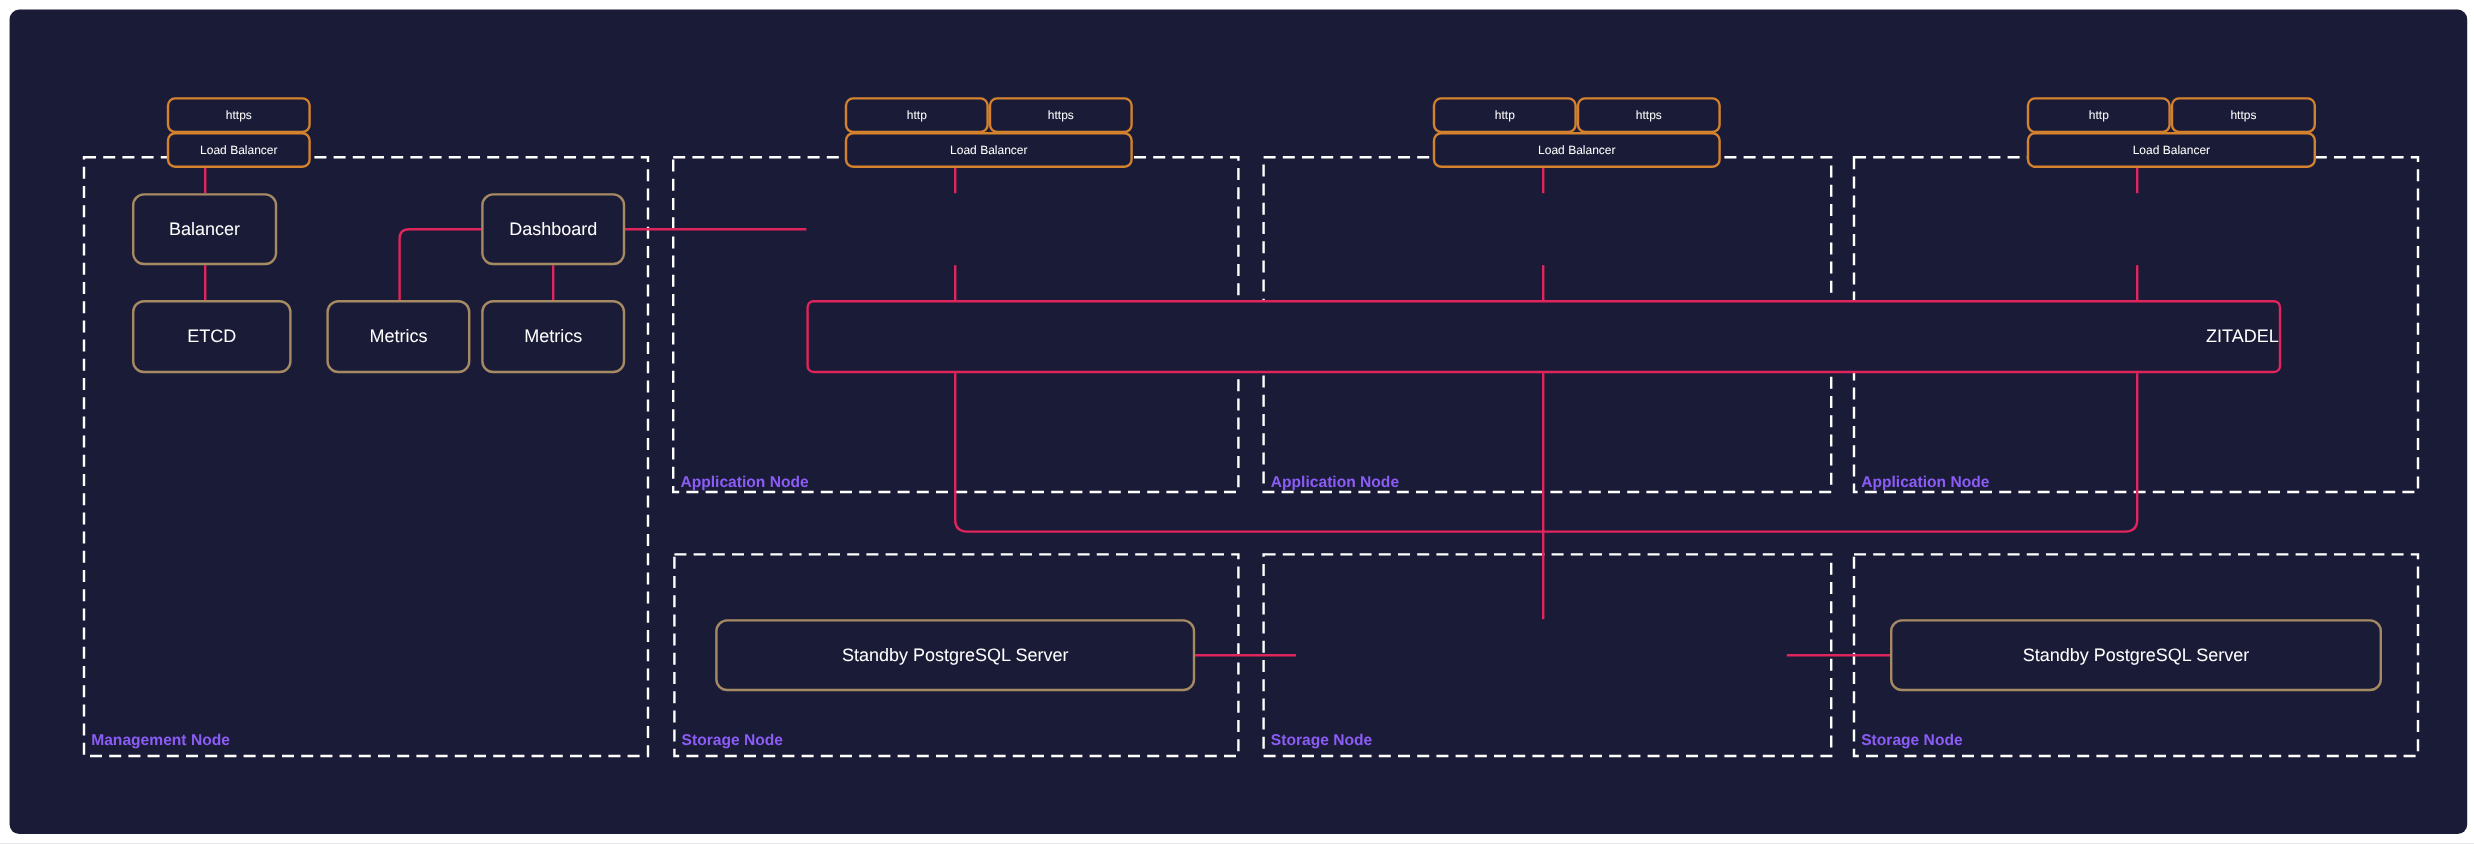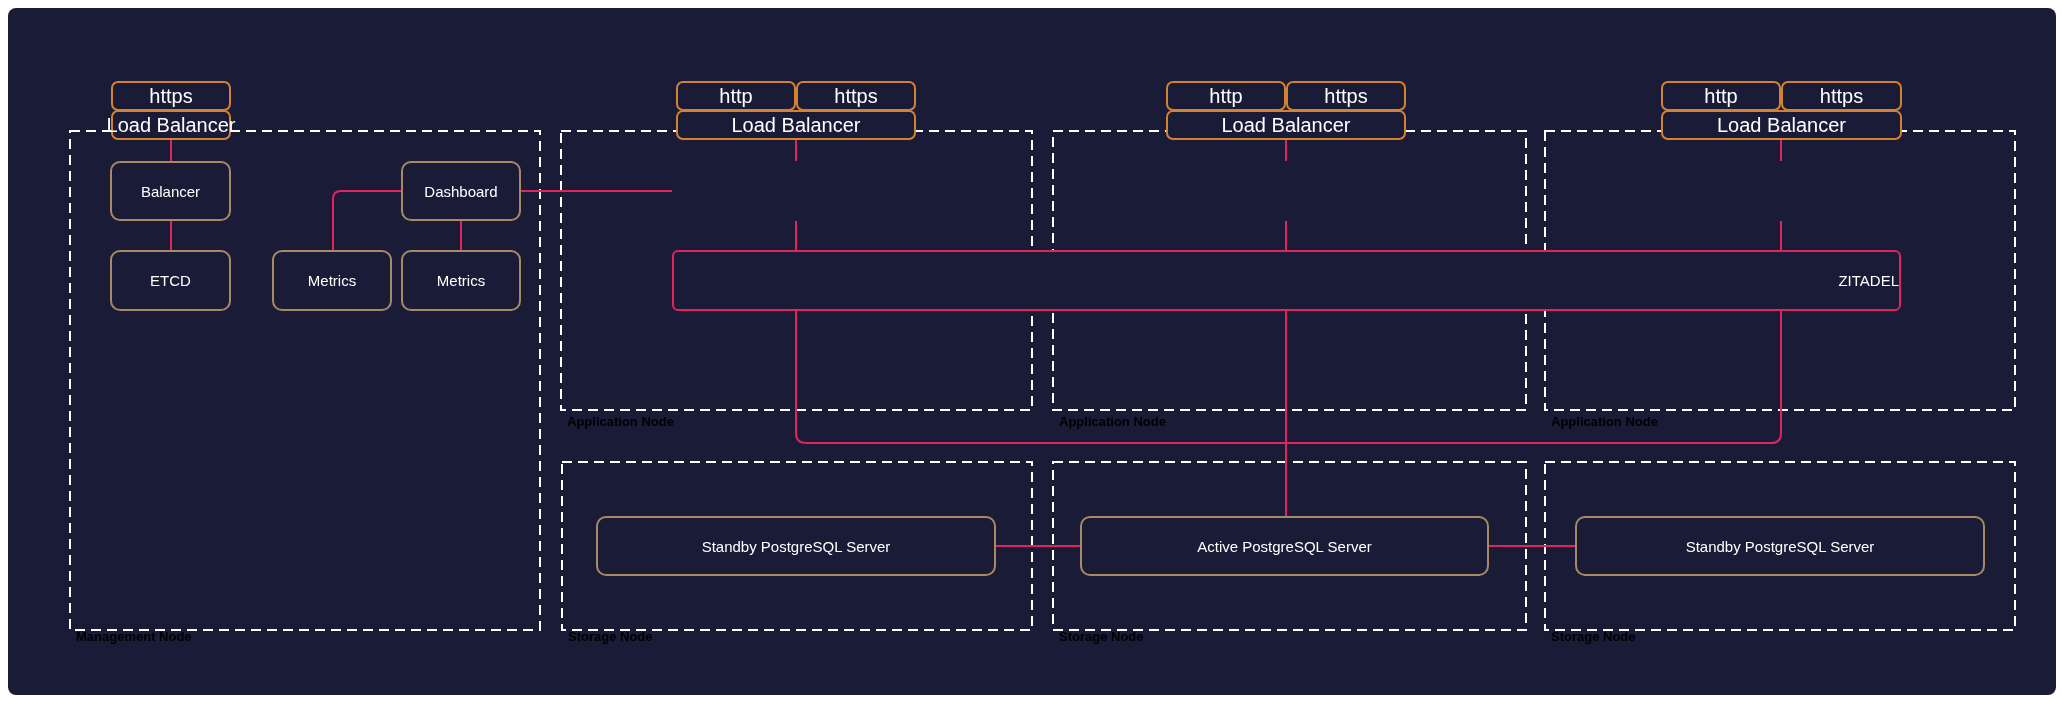"https" .node.orange { font-size: 20px -> 10px; margin-left: none -> 28px }
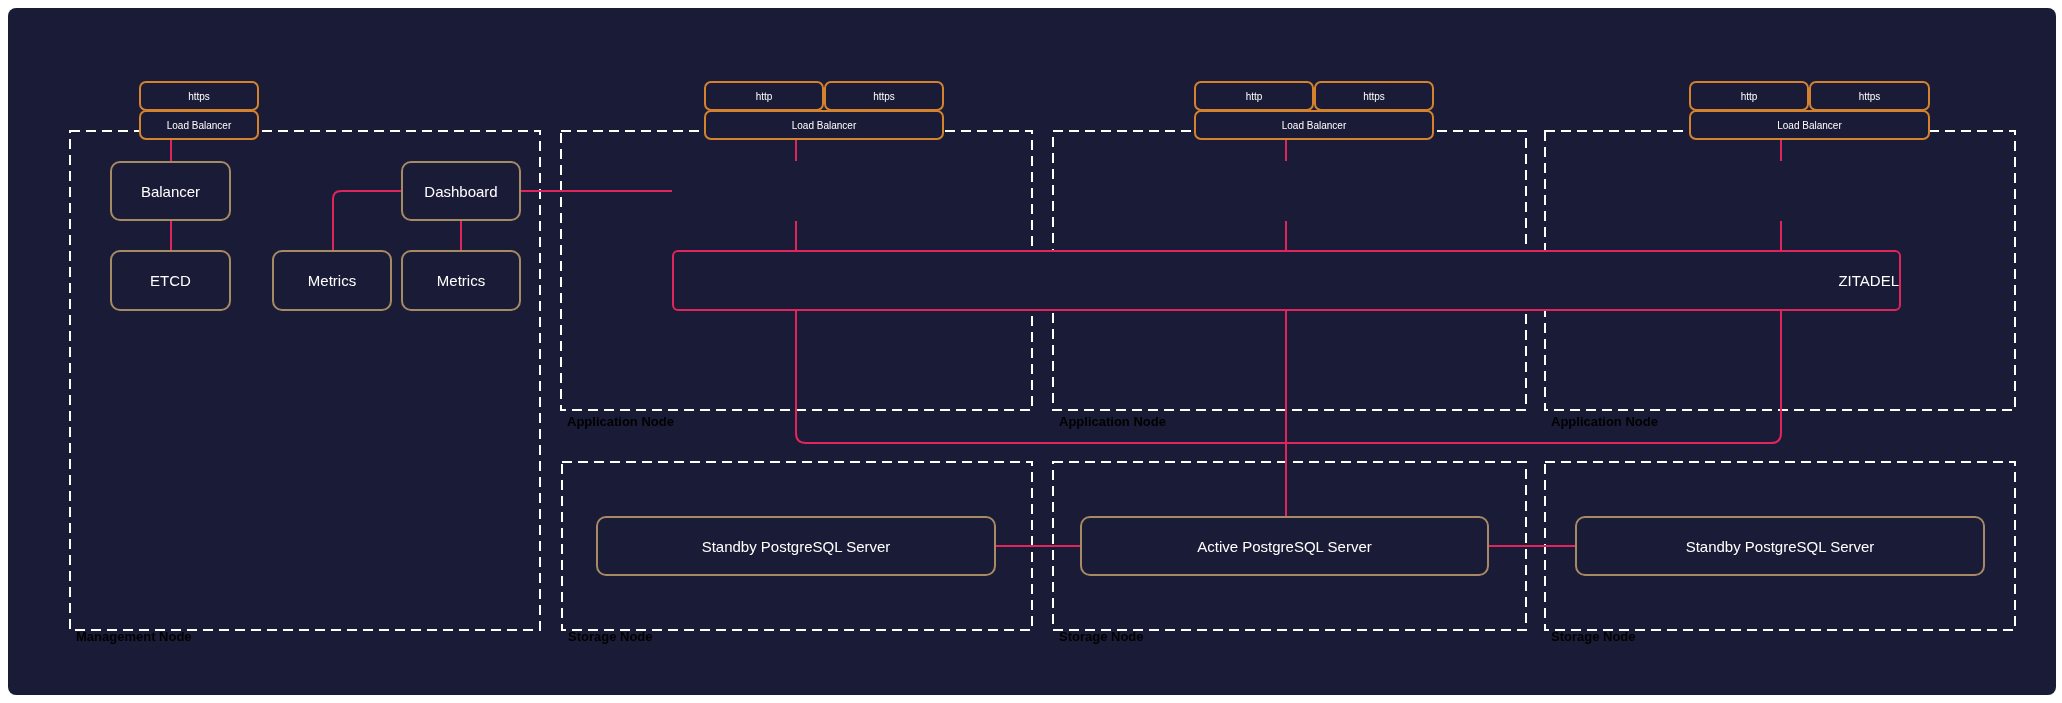"ETCD" div.node { width: 121px -> 133px }
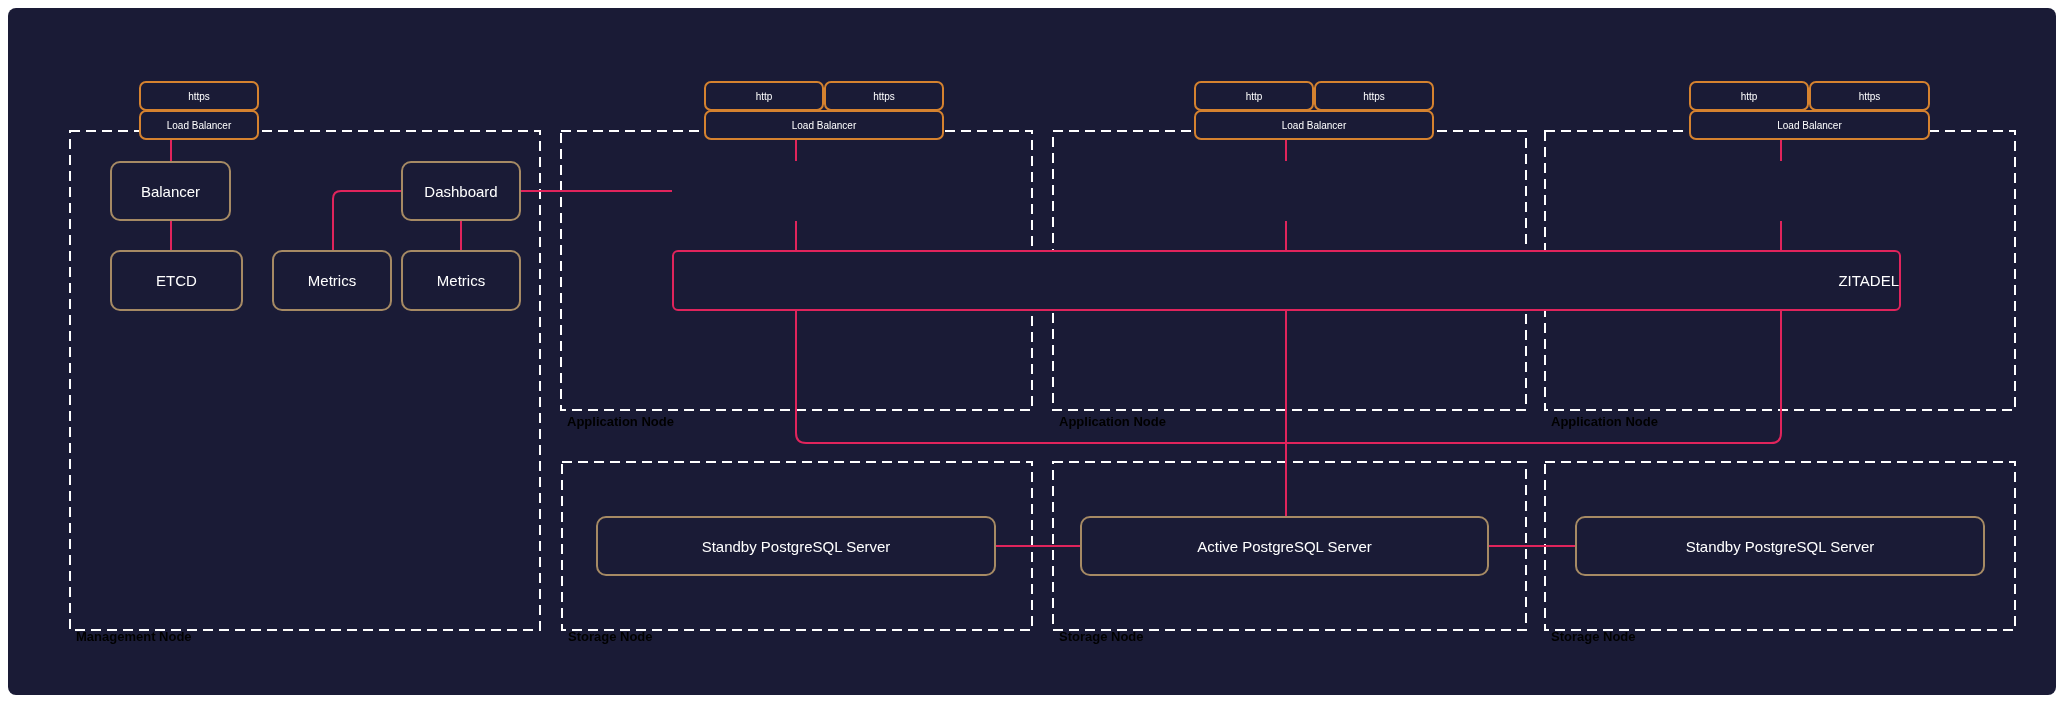"Application Node" .container-label { color: #000000 -> #8b5cf6; margin-top: 20px -> none }
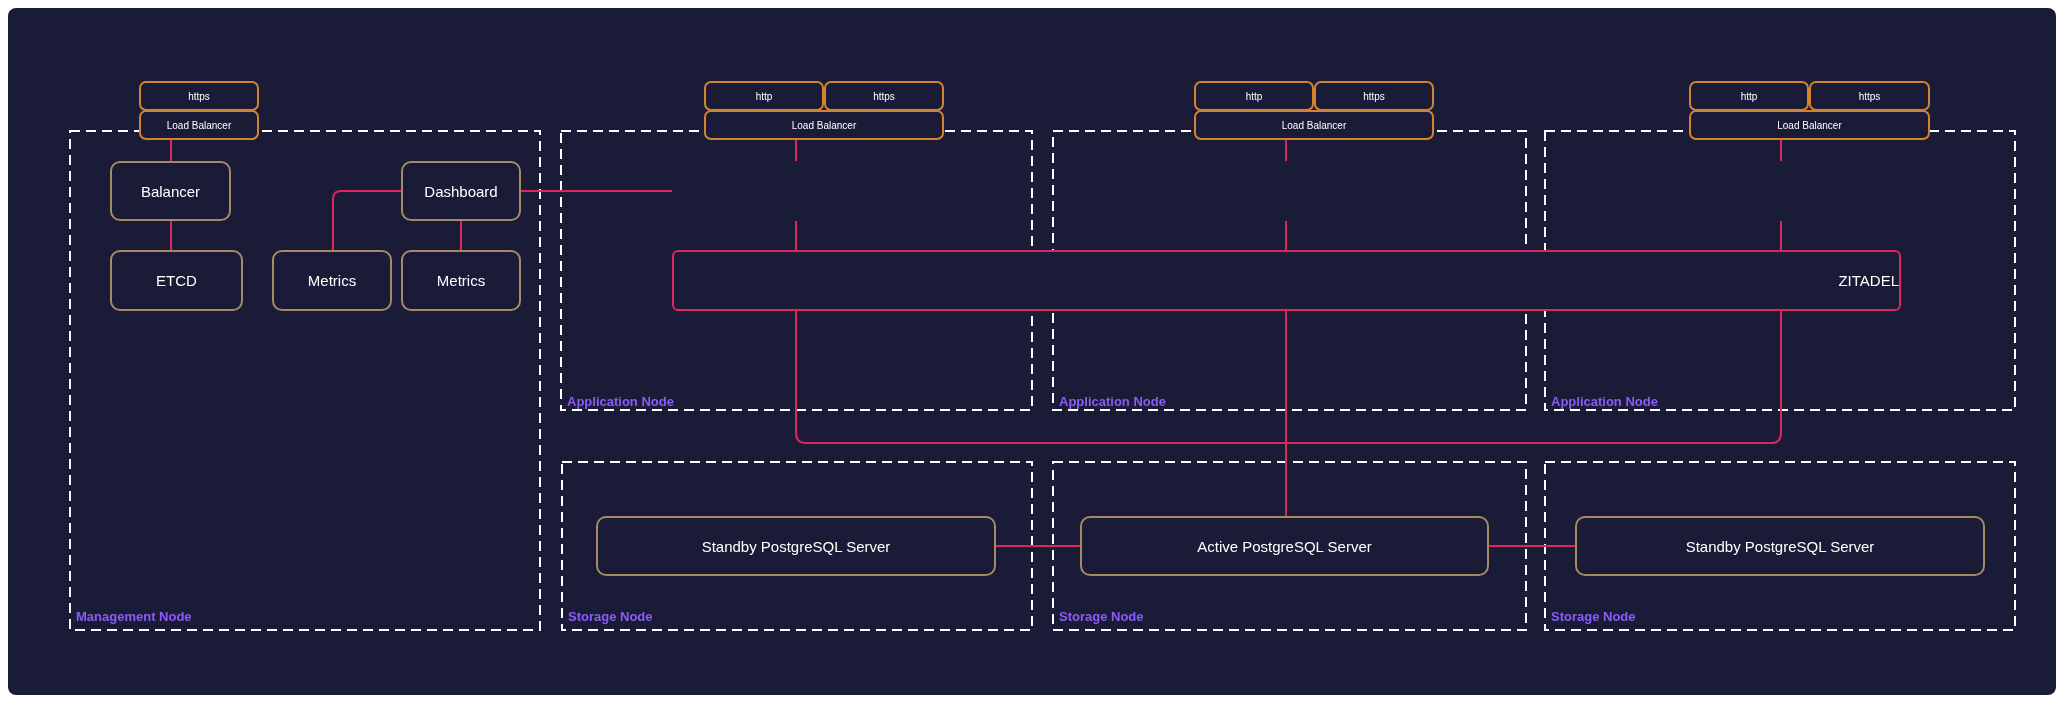"Active PostgreSQL Server" div.node { html: <div> <span>Active PostgreSQL Server</span> </div> -> none }
